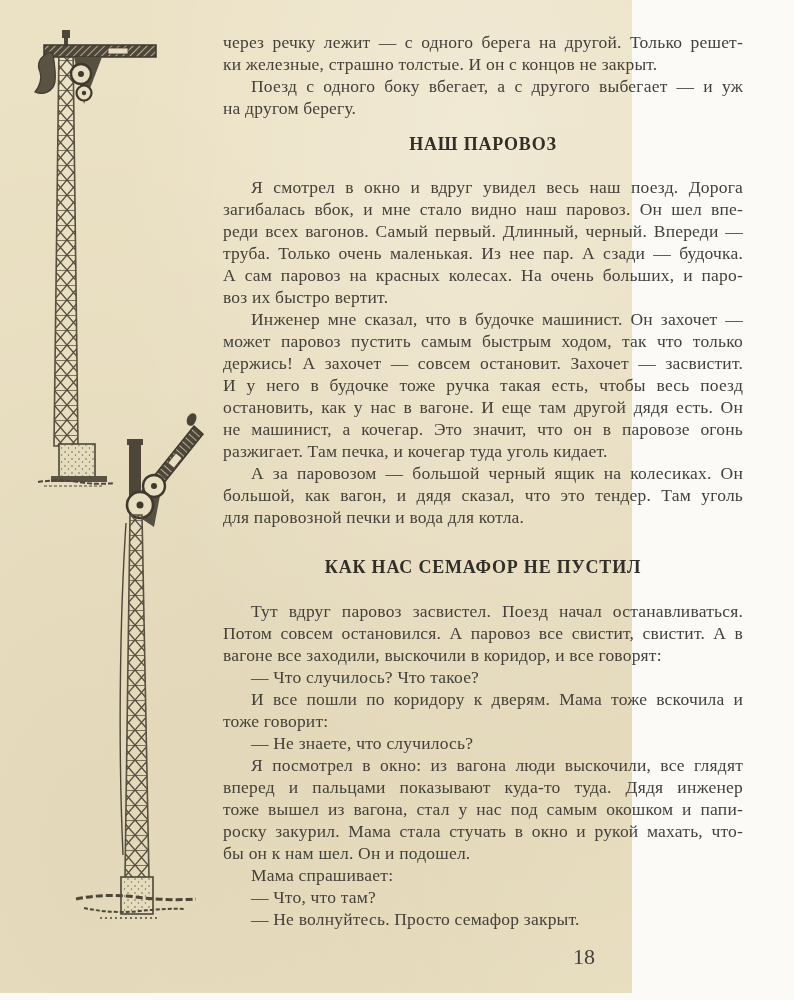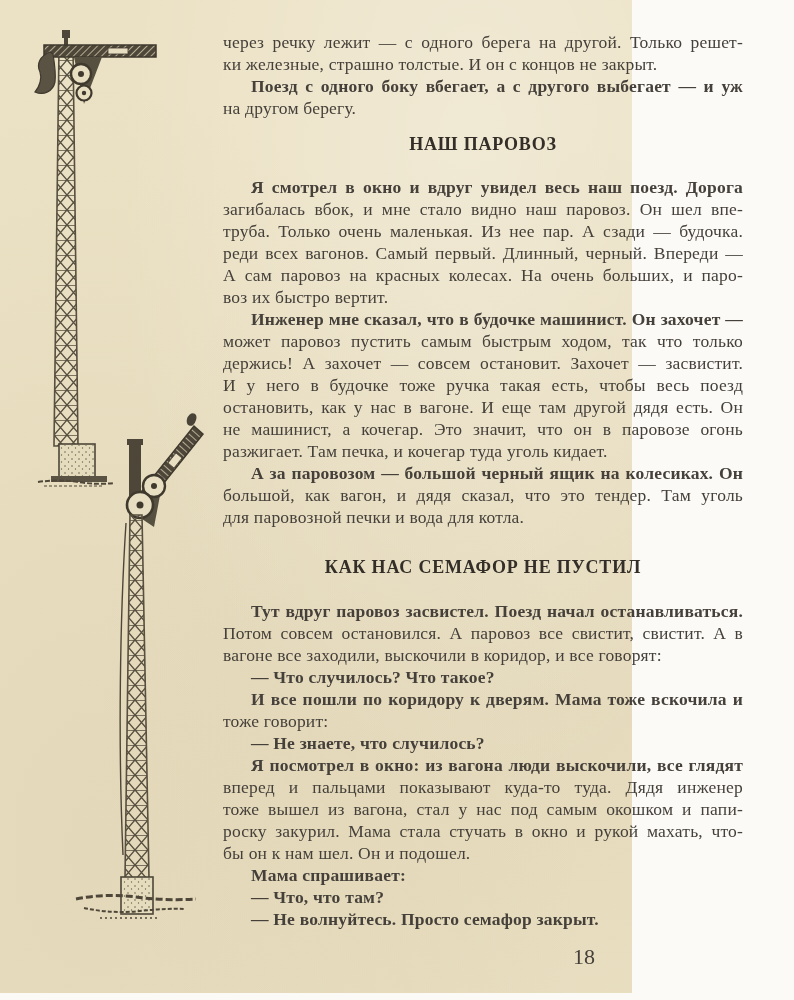"Поезд с одного боку вбегает," .line.indent { font-weight: bold -> none }
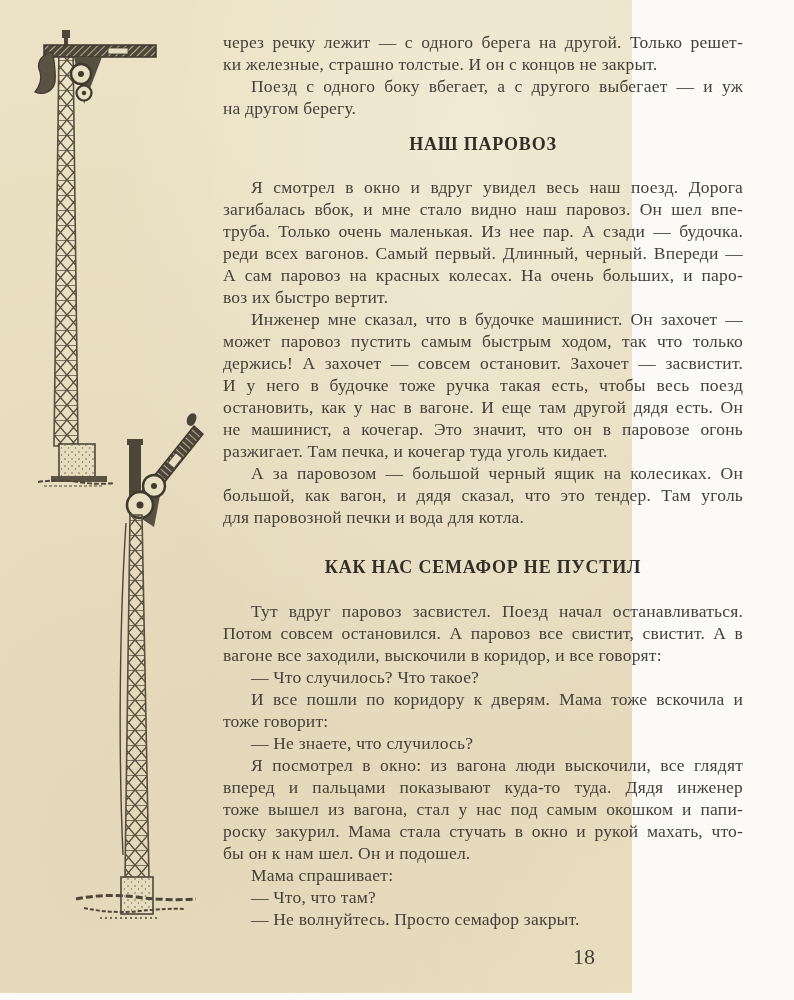"труба. Только очень маленькая. Из" div.line { order: before "реди всех вагонов. Самый первый." -> after "реди всех вагонов. Самый первый." }
